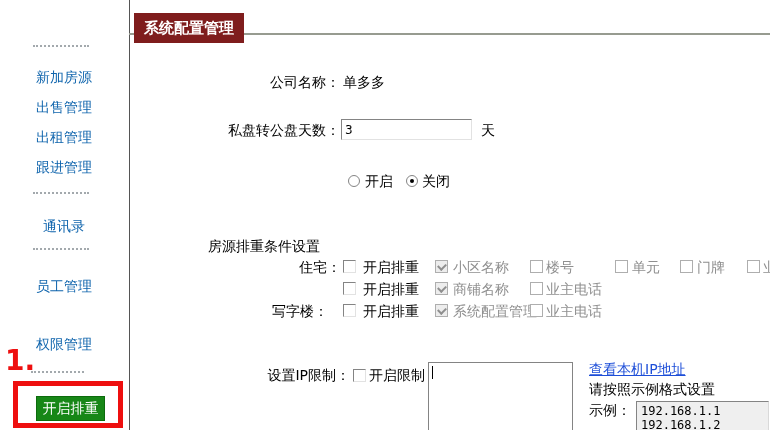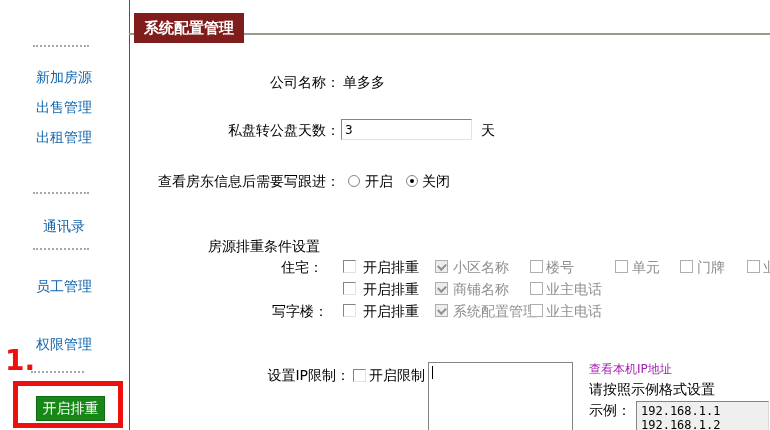"跟进管理" div.abs { html: none -> <div>跟进管理</div> }
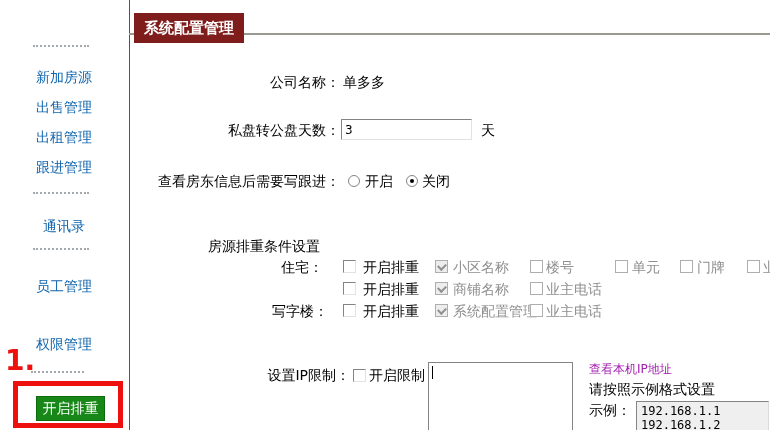"查看房东信息后需要写跟进：" div.abs { html: <div>查看房东信息后需要写跟进：</div> -> none }
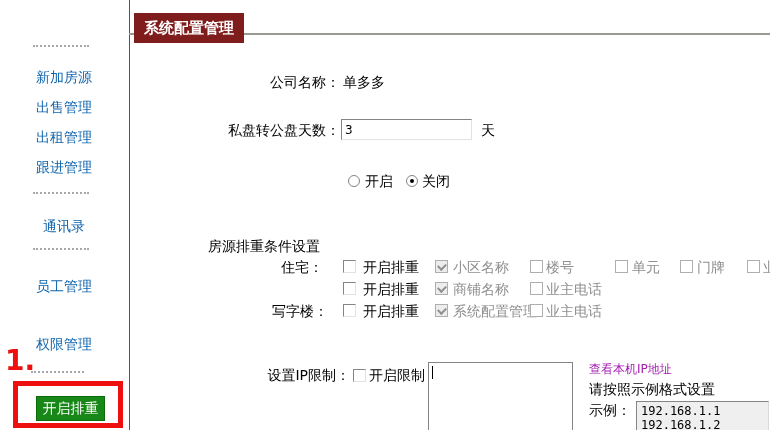"住宅：" div.abs { left: 205px -> 223px }
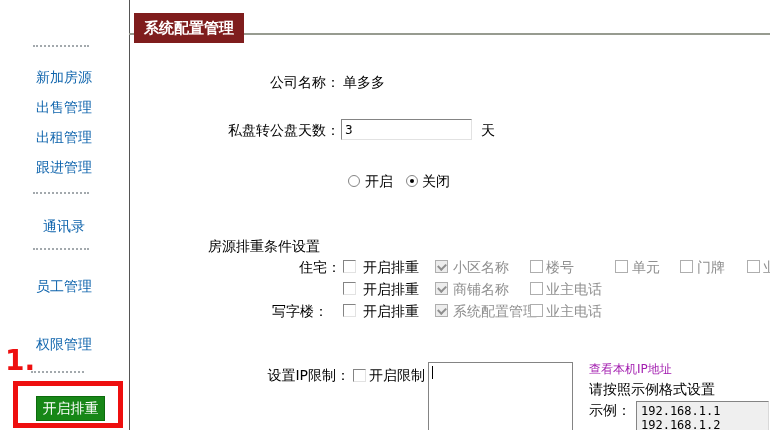"查看本机IP地址" .ip-link { color: #a21caf -> #1d4ed8; font-size: 12px -> 14px; text-decoration: none -> underline }
